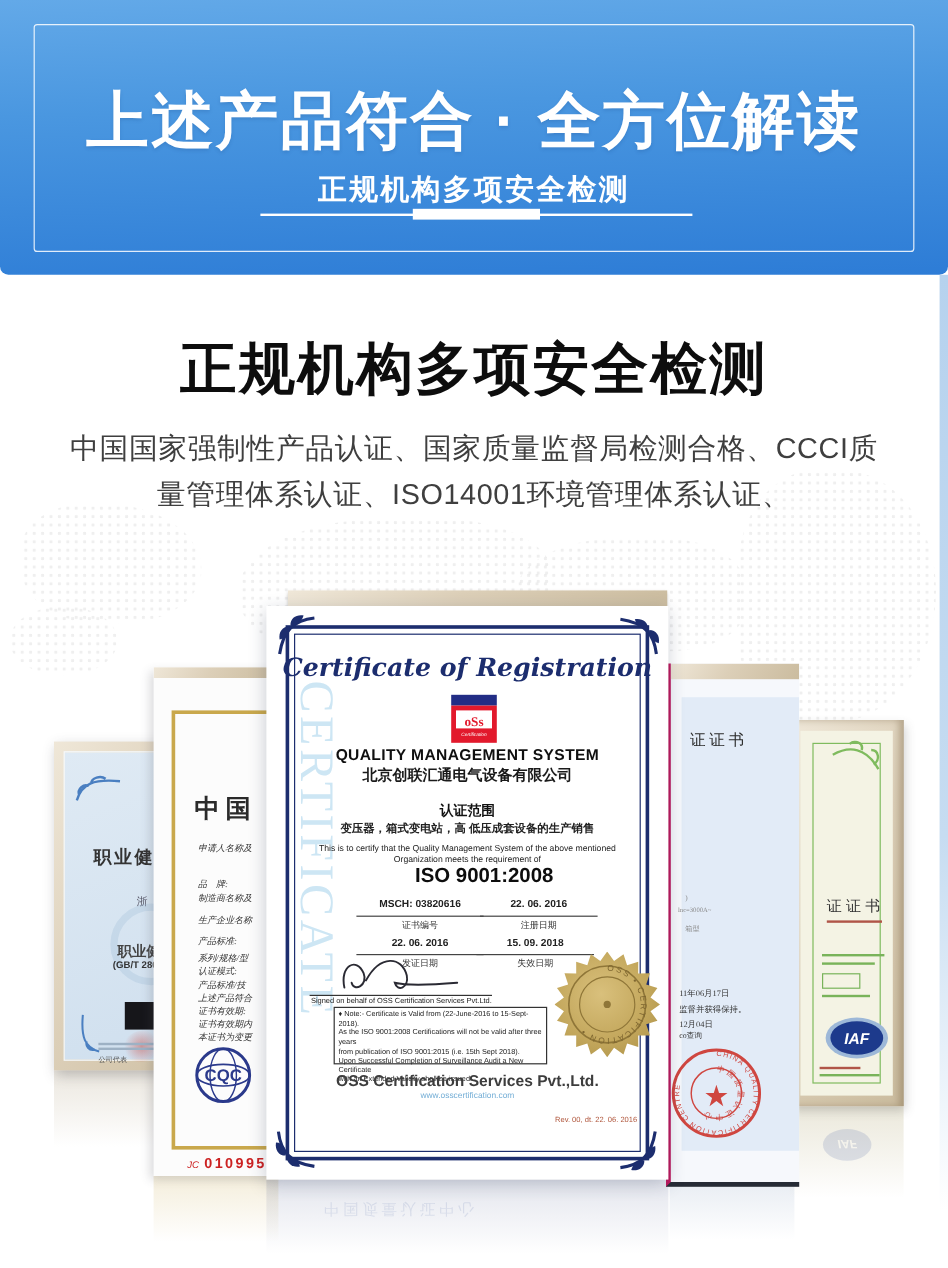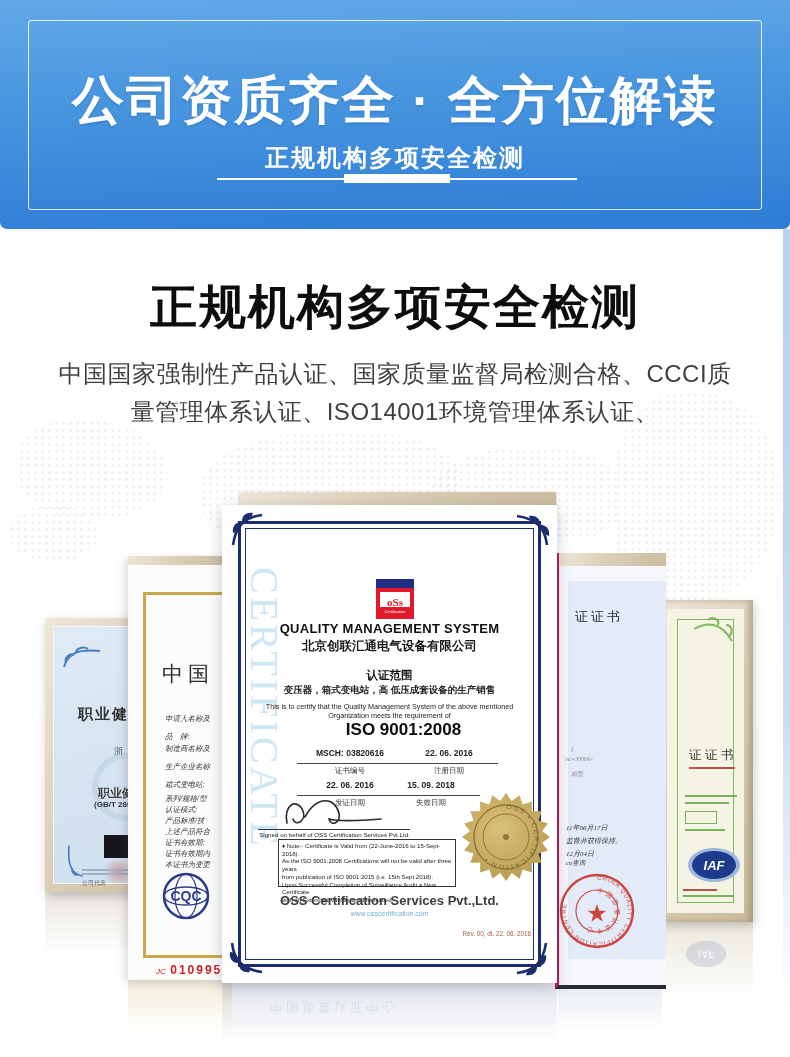"公司资质齐全 · 全方位解读" div.abs { text: 公司资质齐全 -> 上述产品符合 }
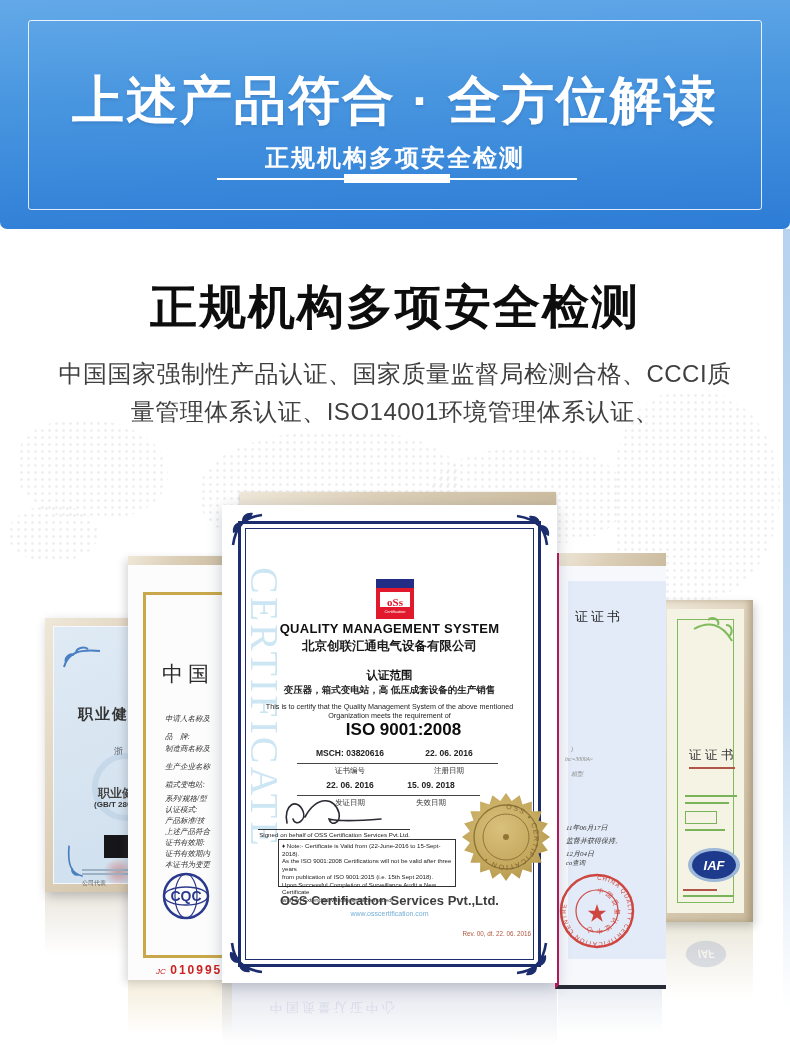"Certificate of Registration" div.abs { html: none -> <div>Certificate of Registration</div> }
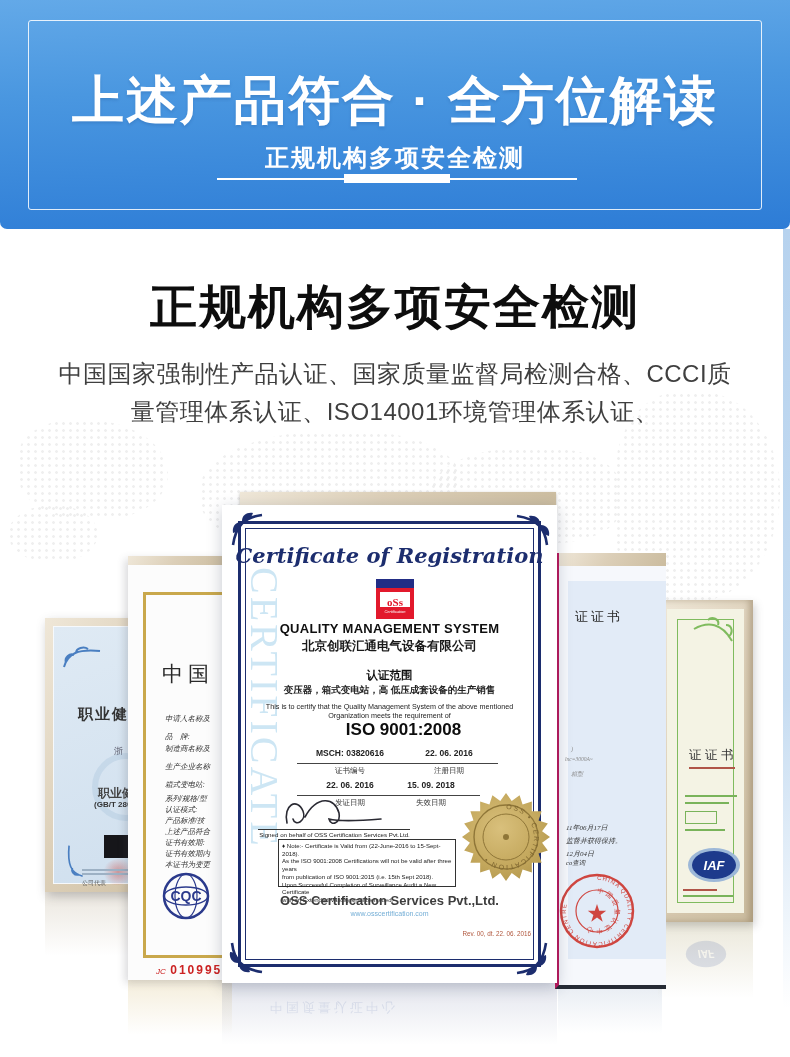"中国" div.abs { font-weight: 400 -> 700 }
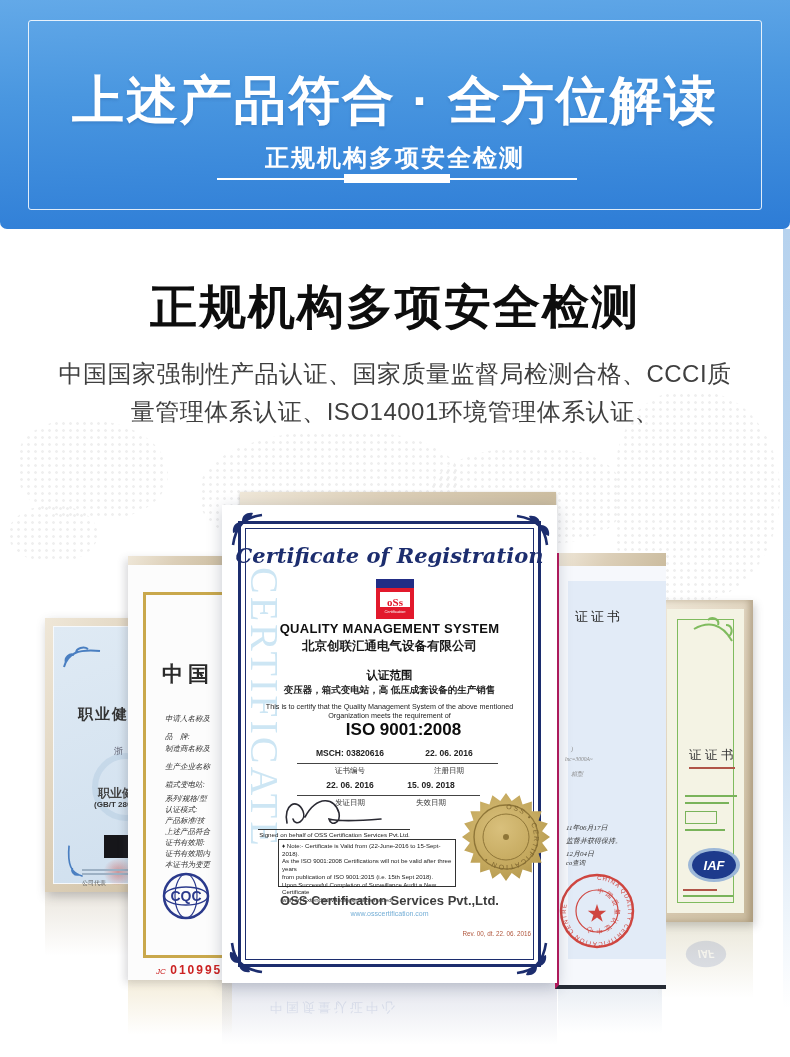"申请人名称及" div.cg-row { top: 158px -> 146px }
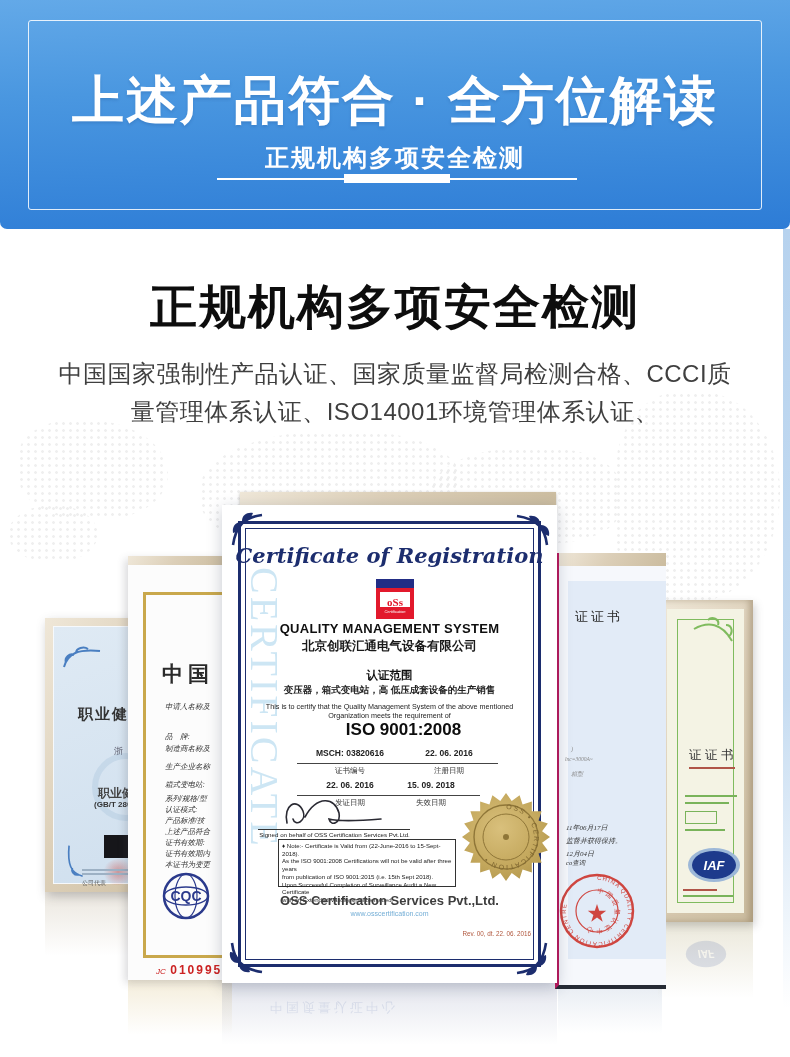"箱式变电站:" div.cg-row { text: 箱式变电站 -> 产品标准 }
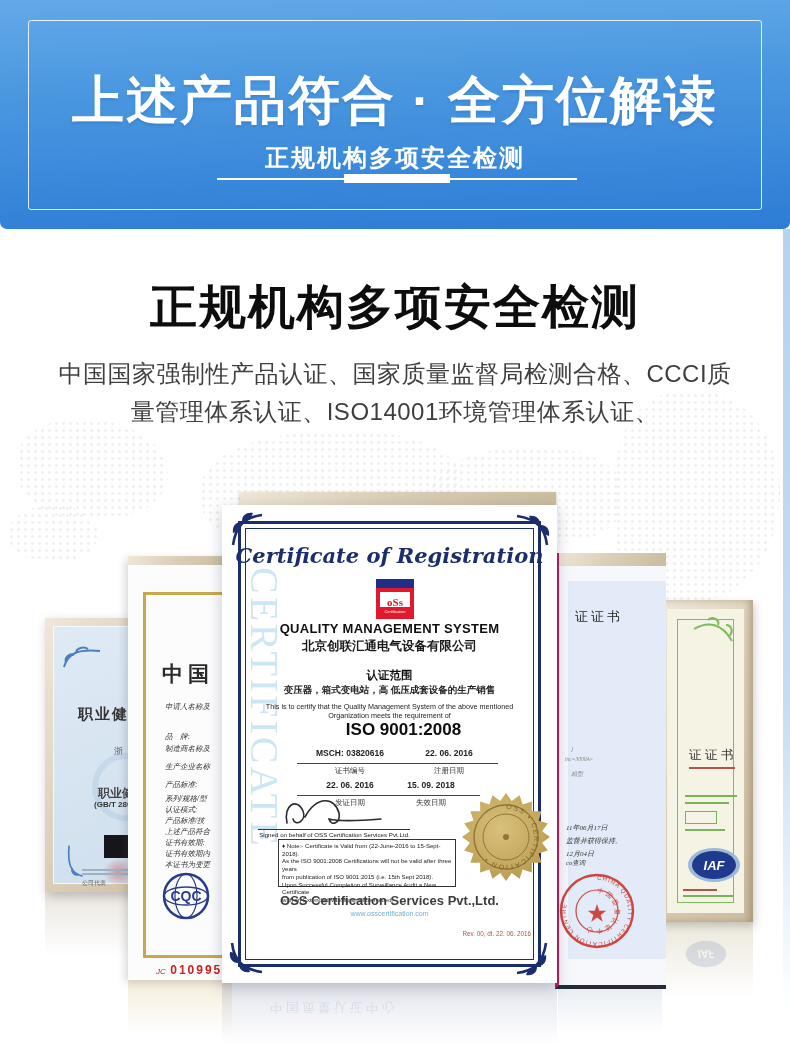"15. 09. 2018" div.field-cell { left: 160px -> 175px }
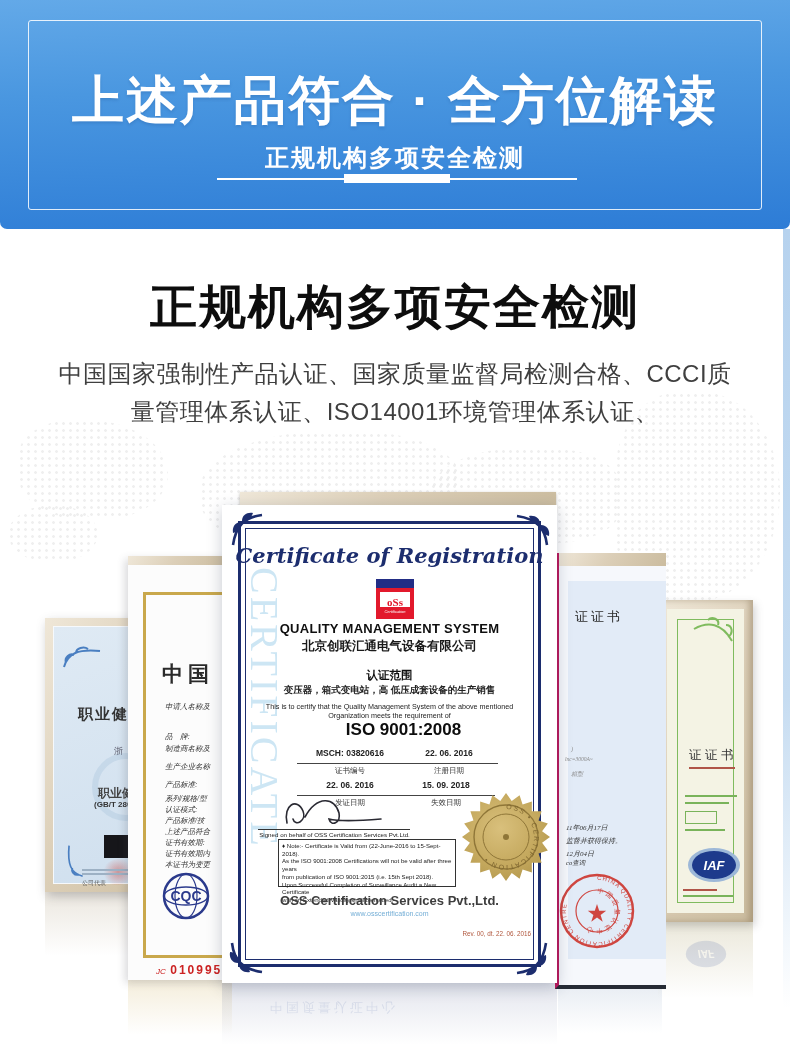"11年06月17日" .cr-line { font-style: italic -> none }
